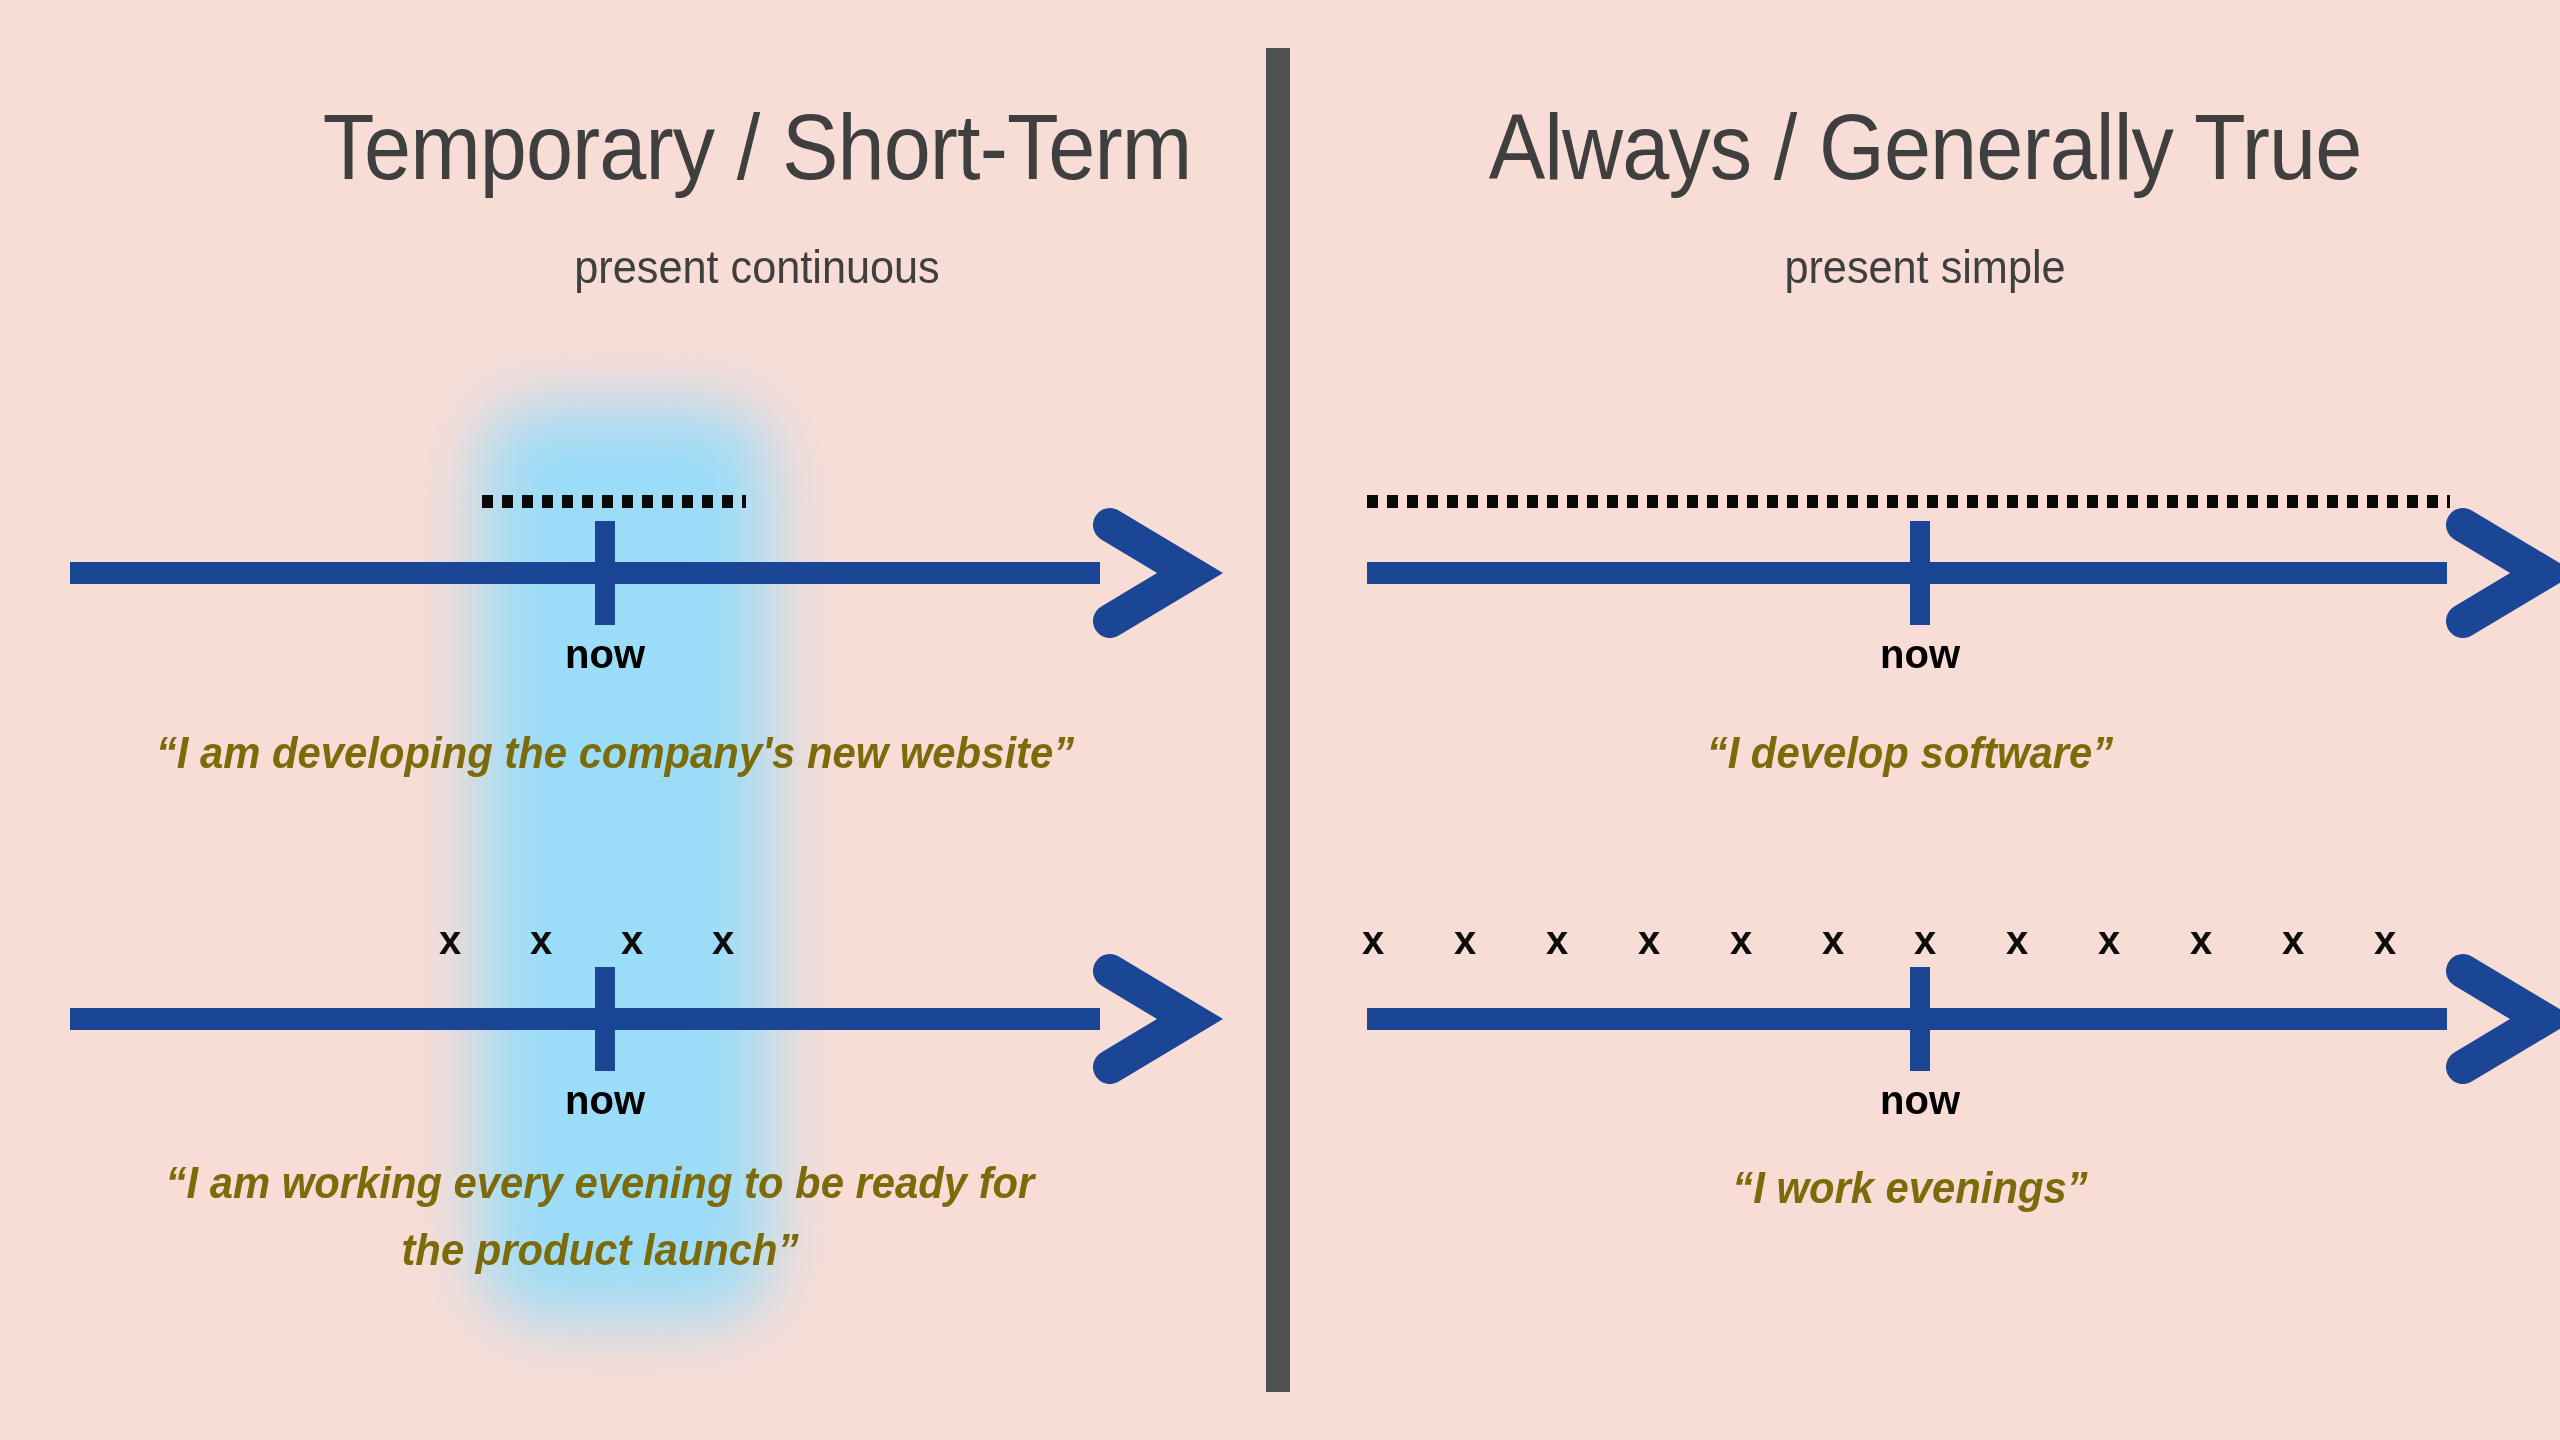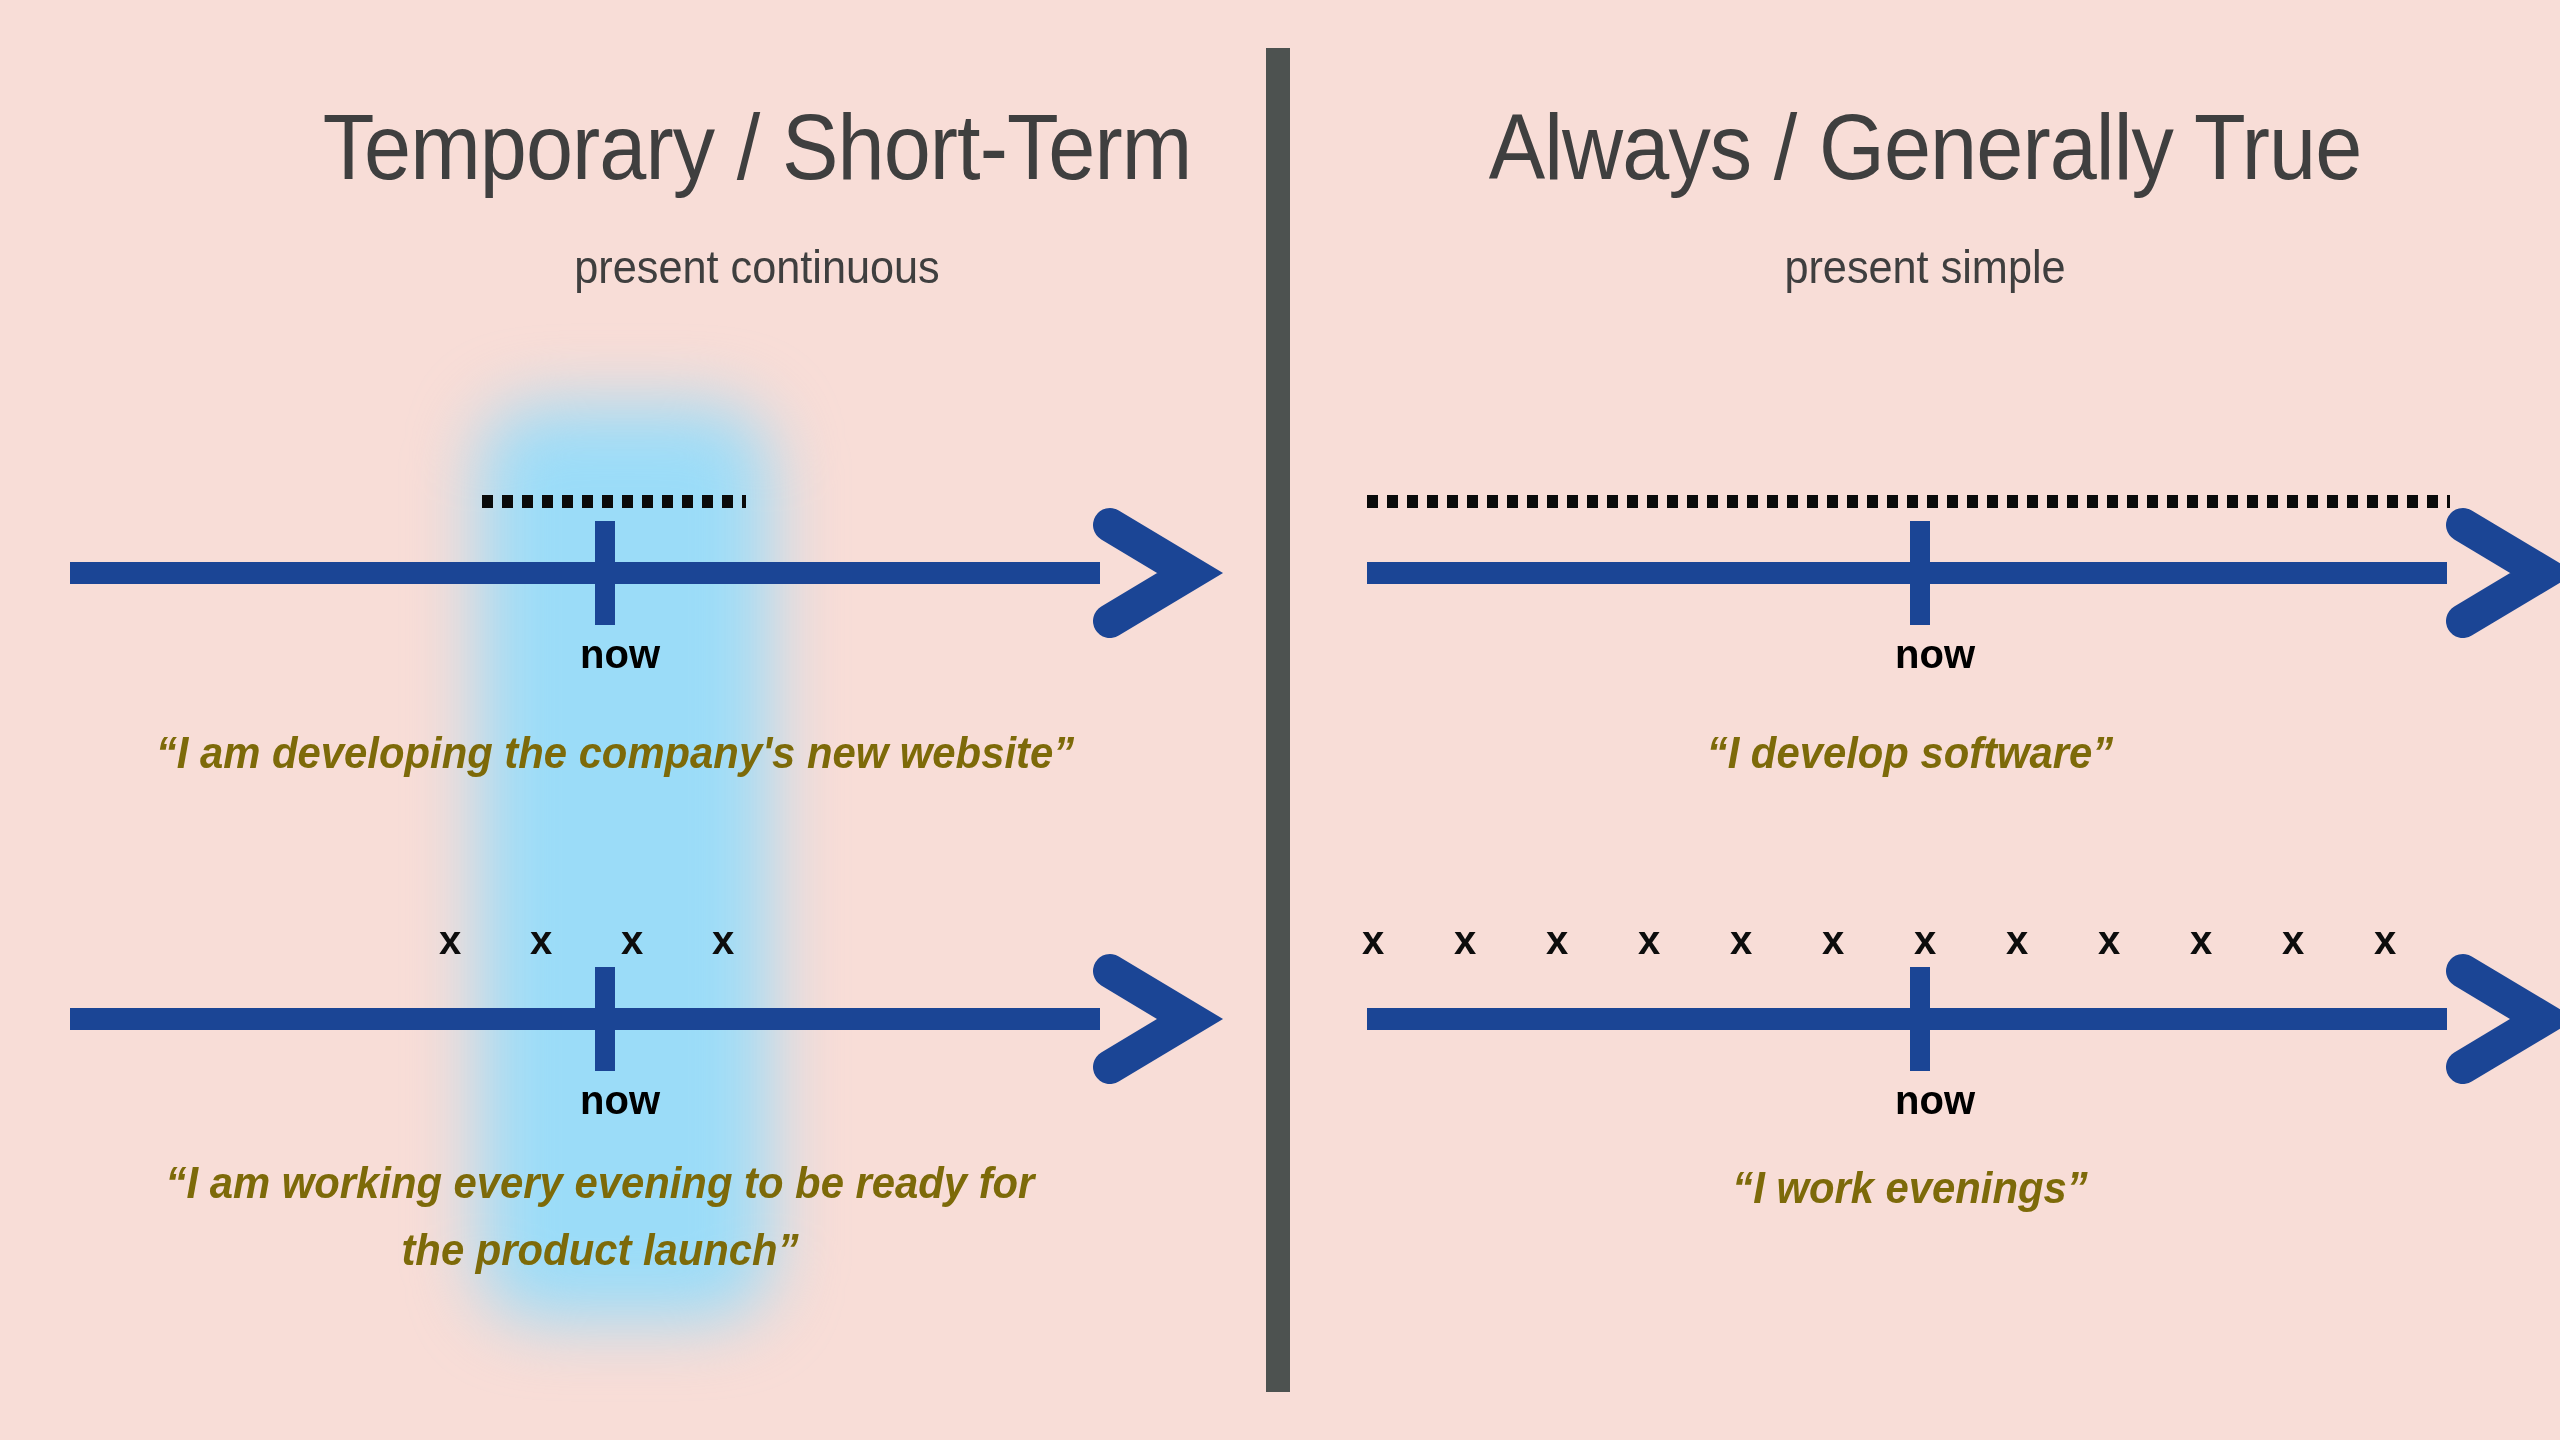"now" .tl .nowlbl { margin-left: 15px -> none }
